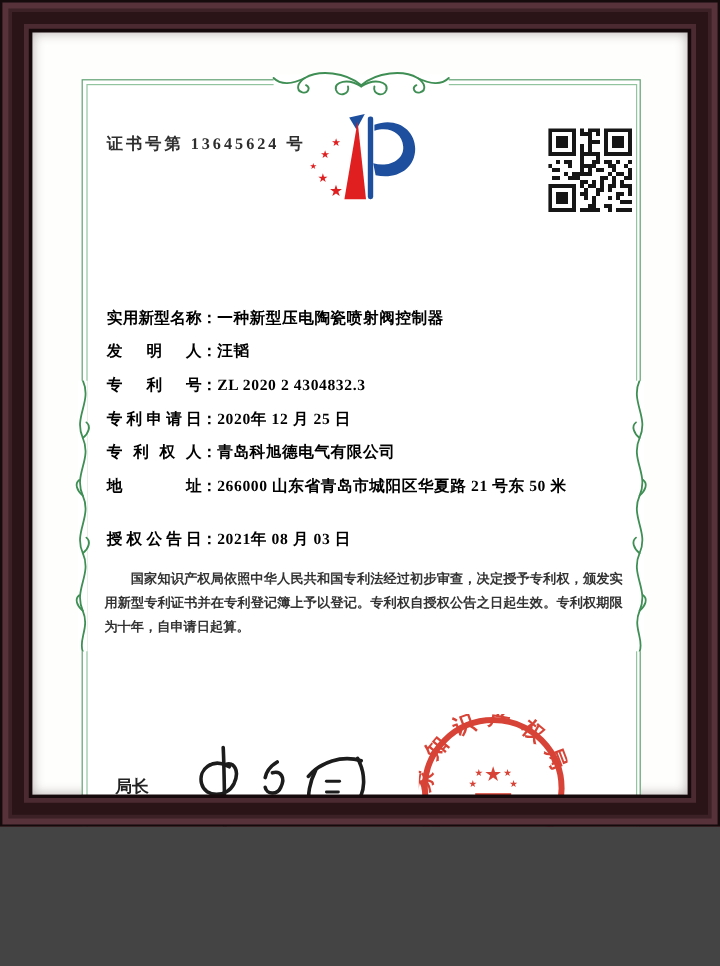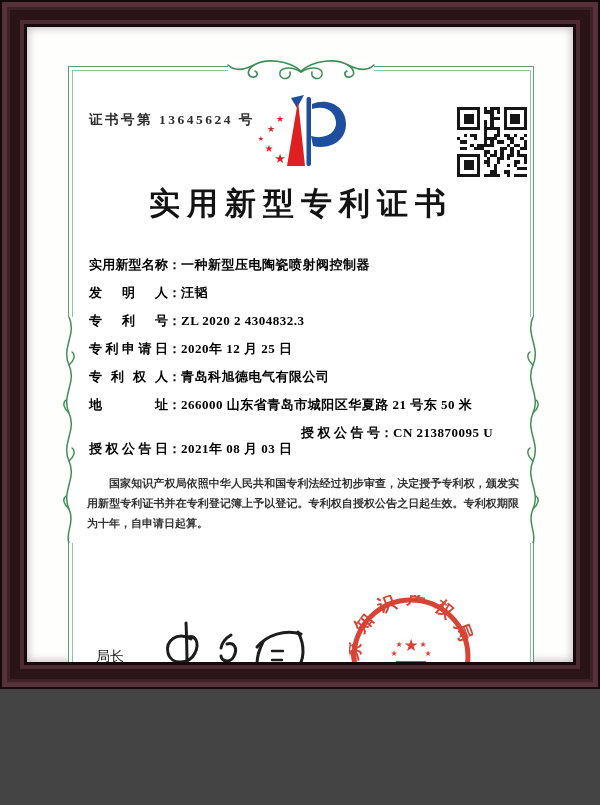"实用新型专利证书" div.title { html: <div>实用新型专利证书</div> -> none }
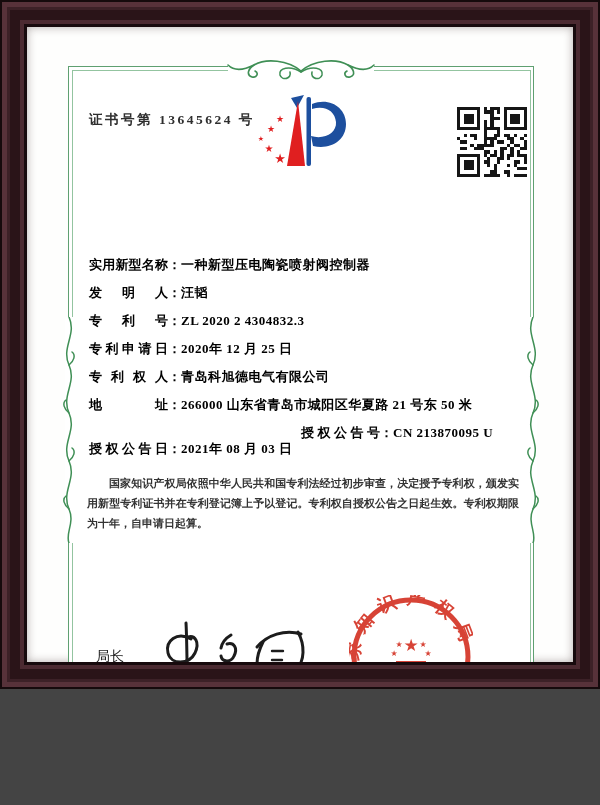"授权公告号：CN 213870095 U" span { html: <span> <span>授权公告号</span><span>：</span><span>CN 213870095 U</span> </span> -> none }
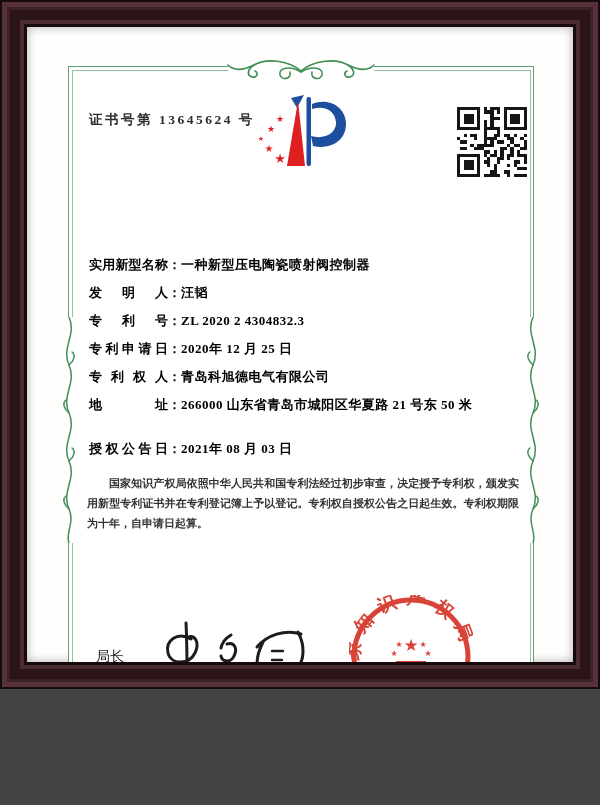"局长" .sig-block { font-weight: 400 -> 700 }
